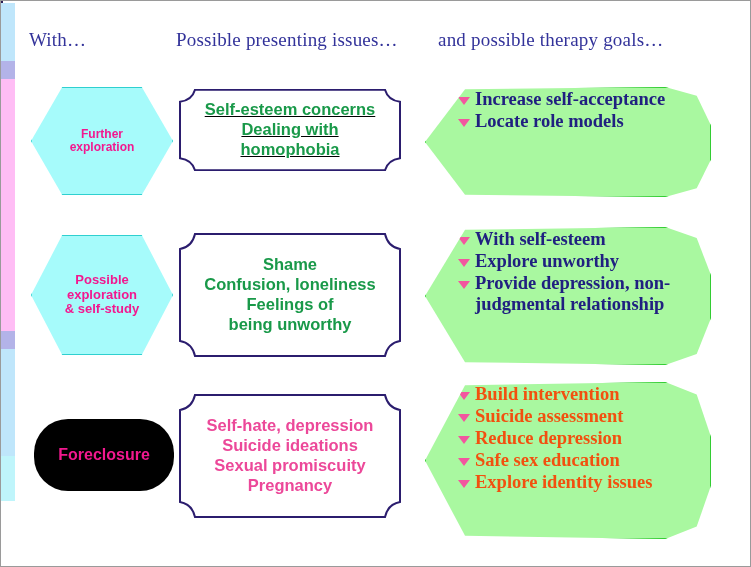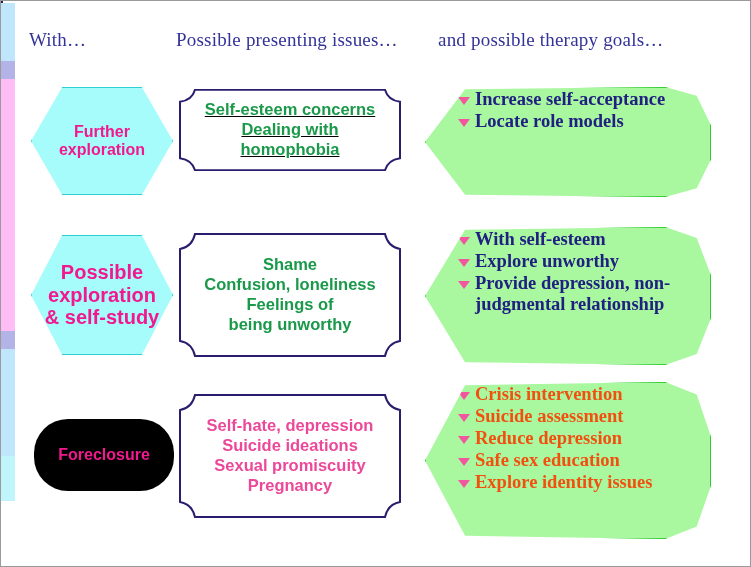"Further" div.stage-label { font-size: 16px -> 12px }
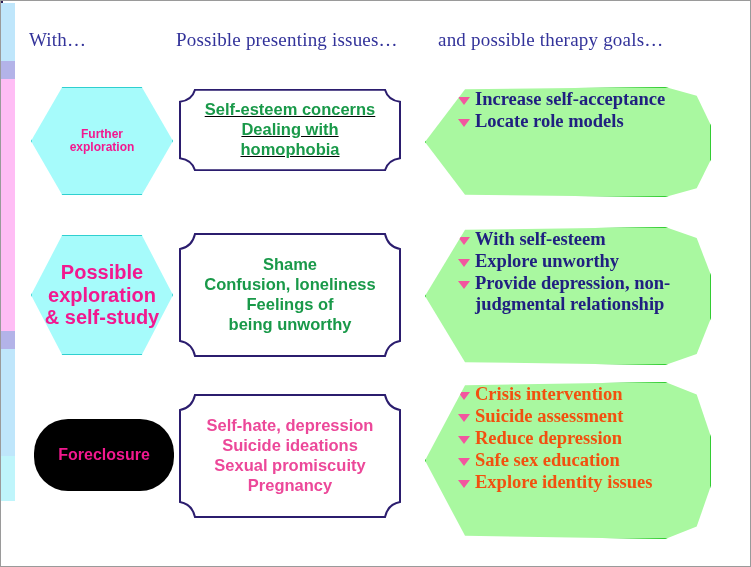"Possible" div.stage-label { font-size: 20px -> 13px }
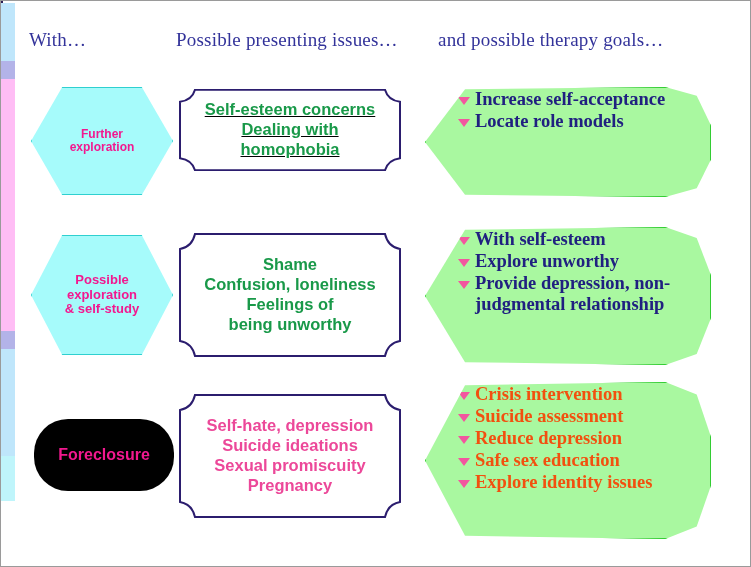"Crisis intervention" span { text: Crisis -> Build }
